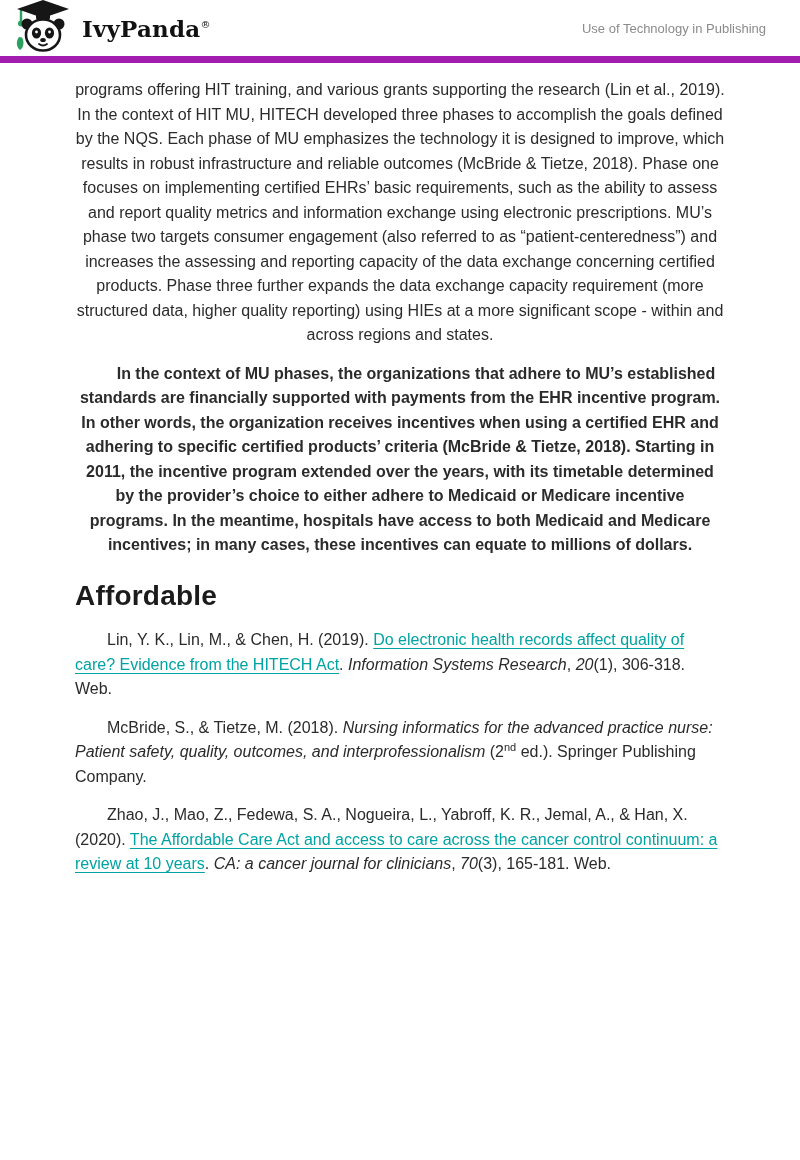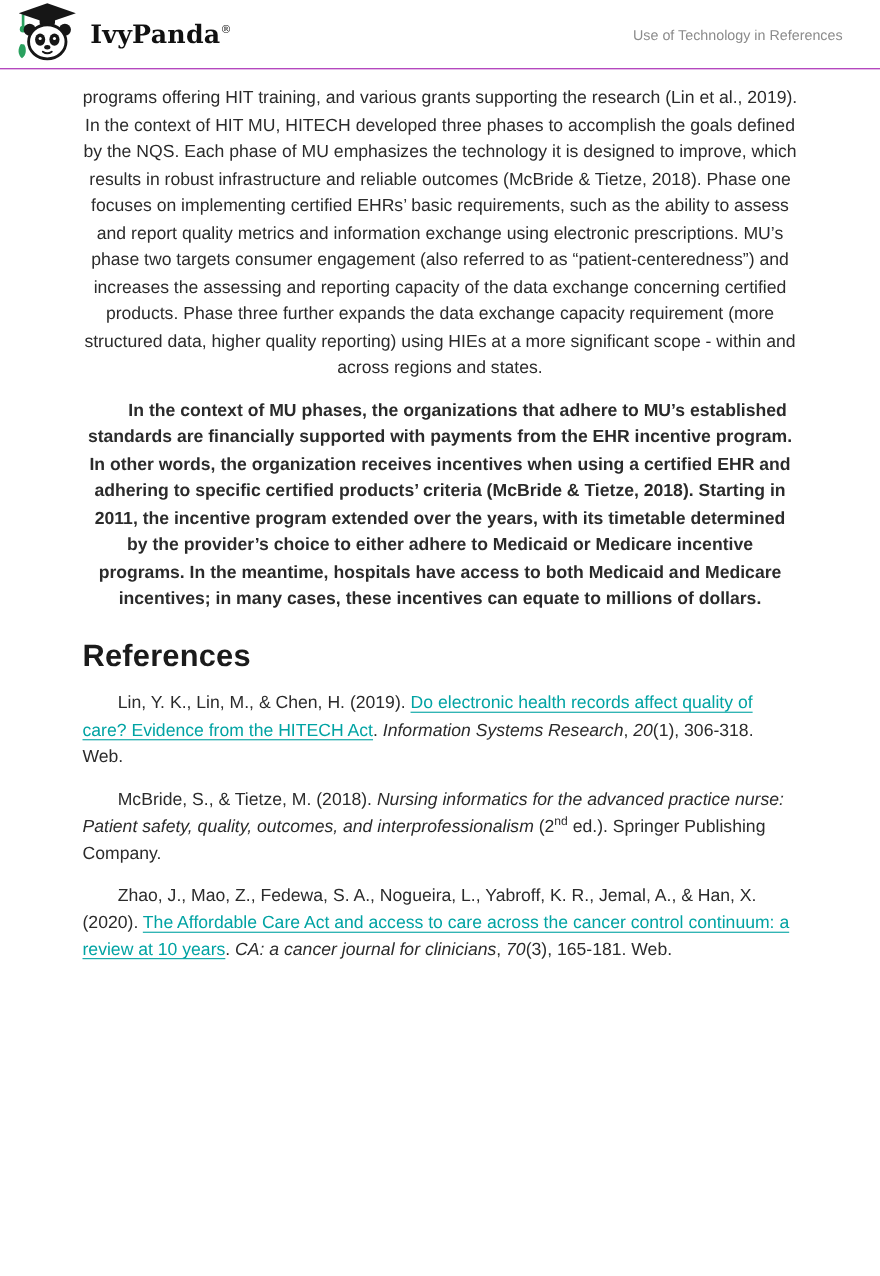"IvyPanda®" .header { border-bottom: 1px solid #a21caf -> 7px solid #a21caf }
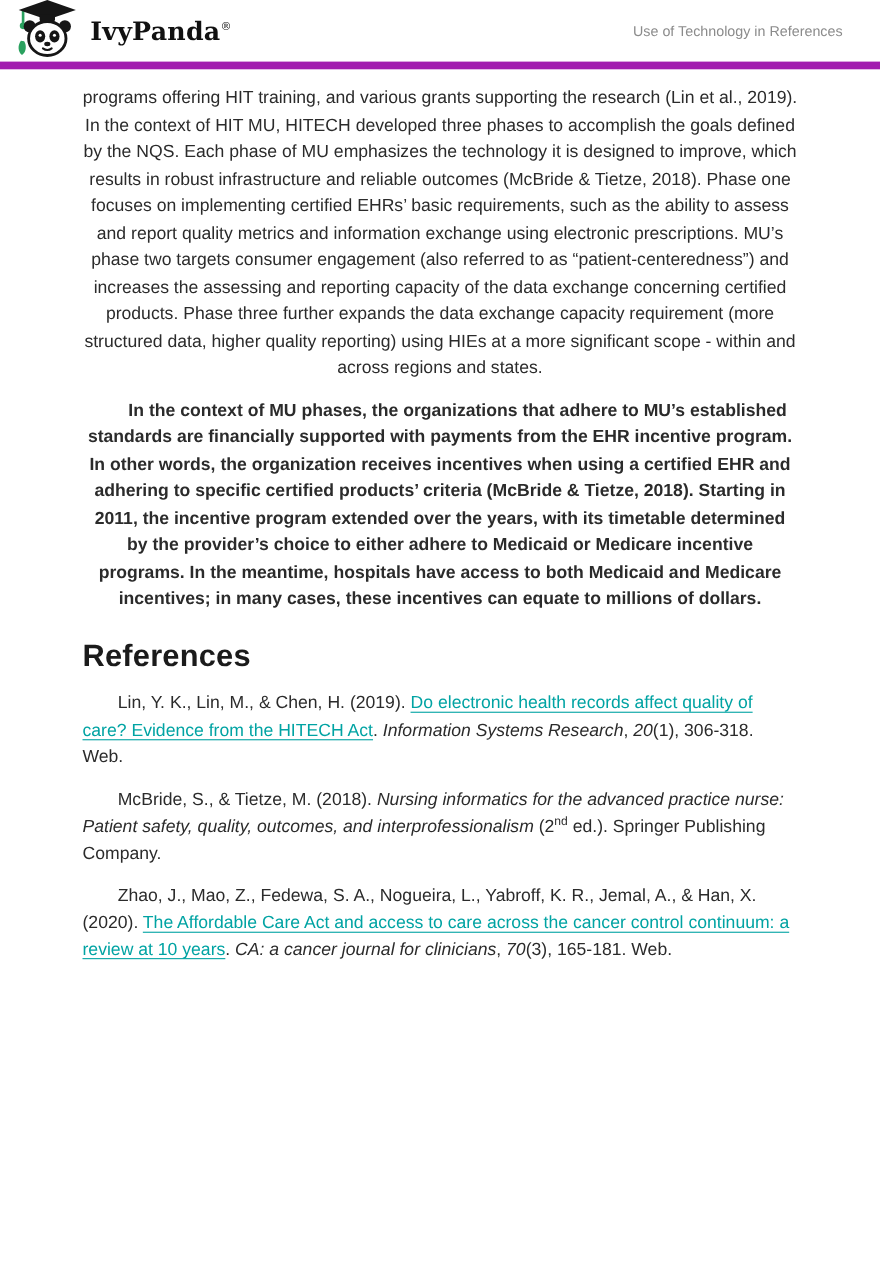"Use of Technology in References" div.doc-title { text: References -> Publishing }
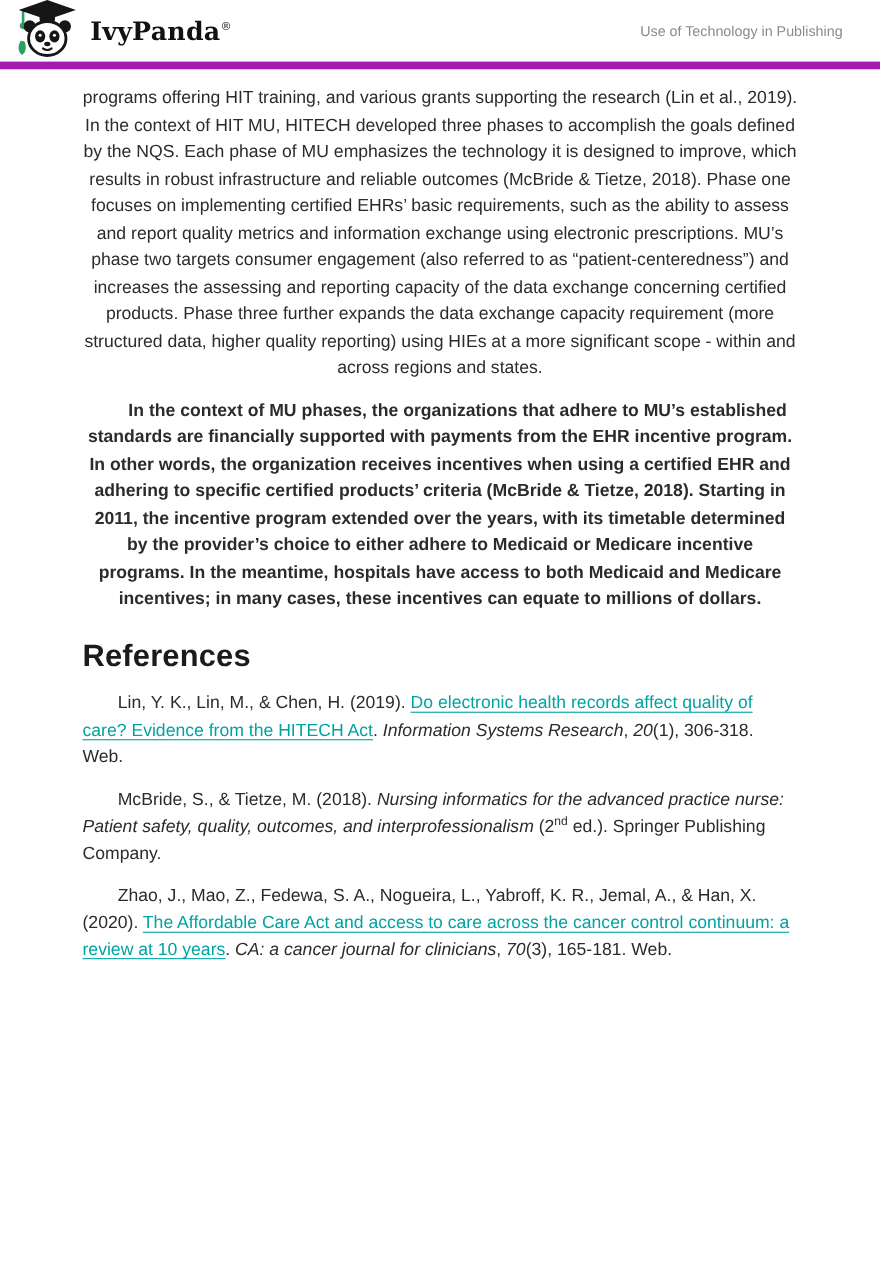"References" h1.refs-heading { text: References -> Affordable }
